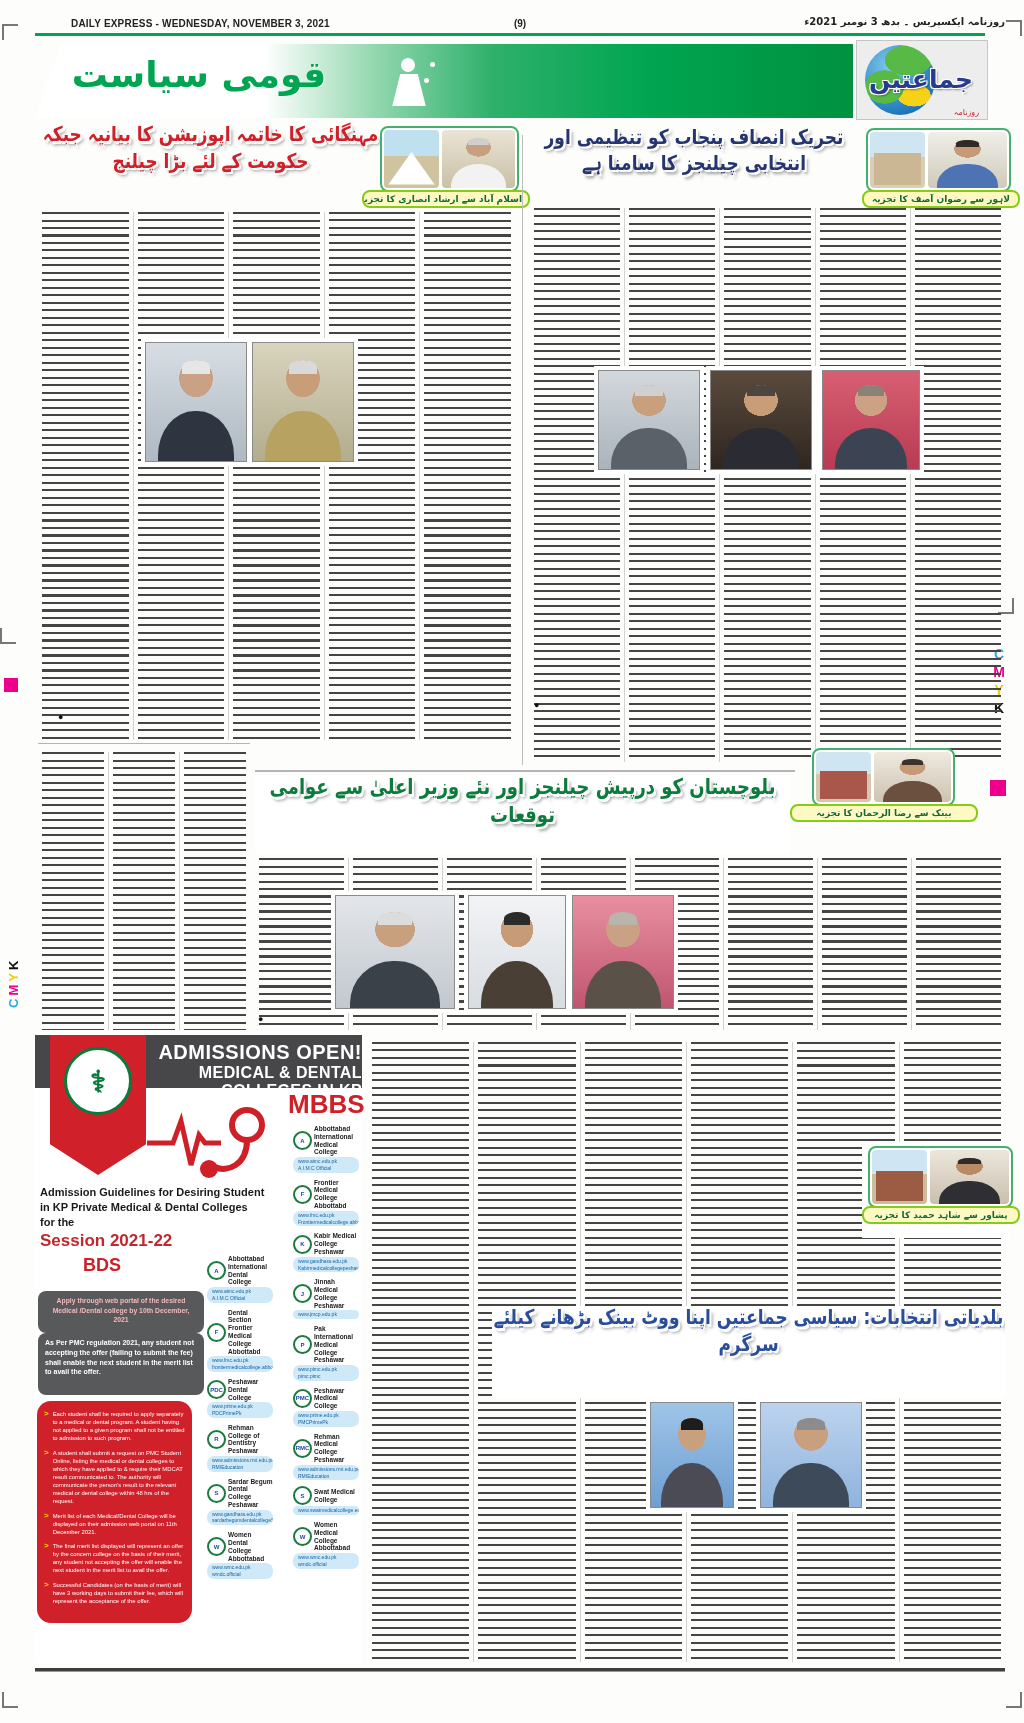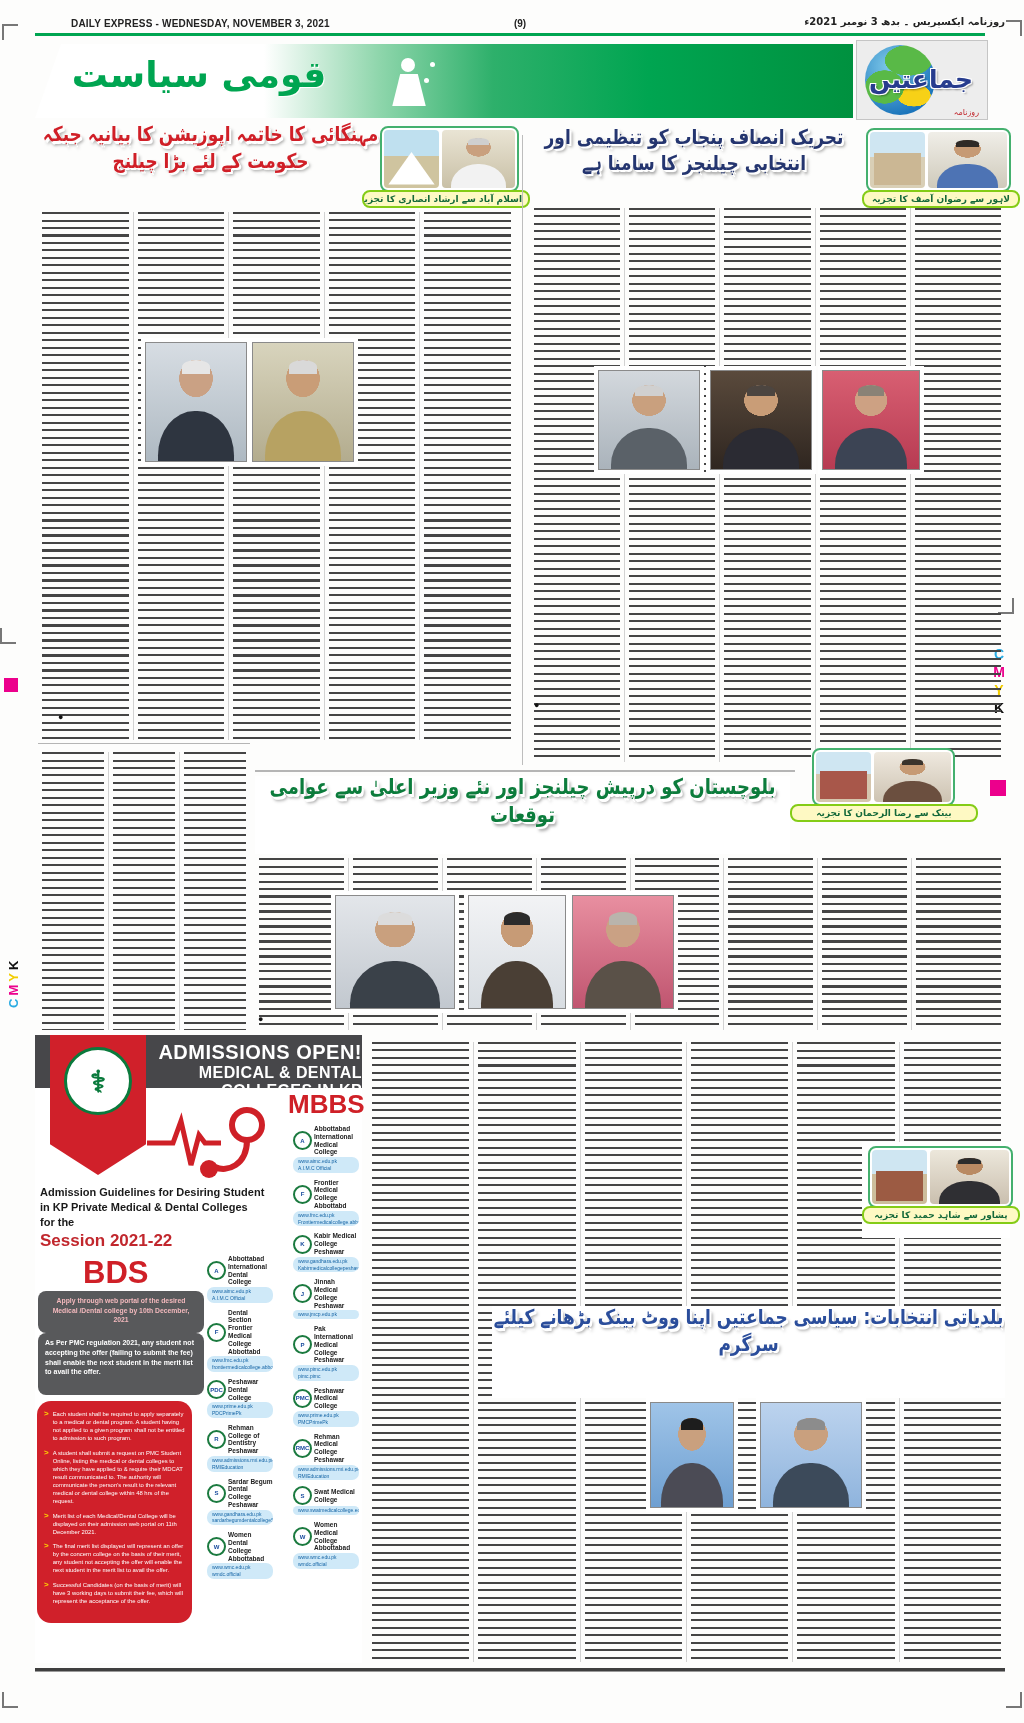"BDS" .bds-label { font-size: 31px -> 18px }
